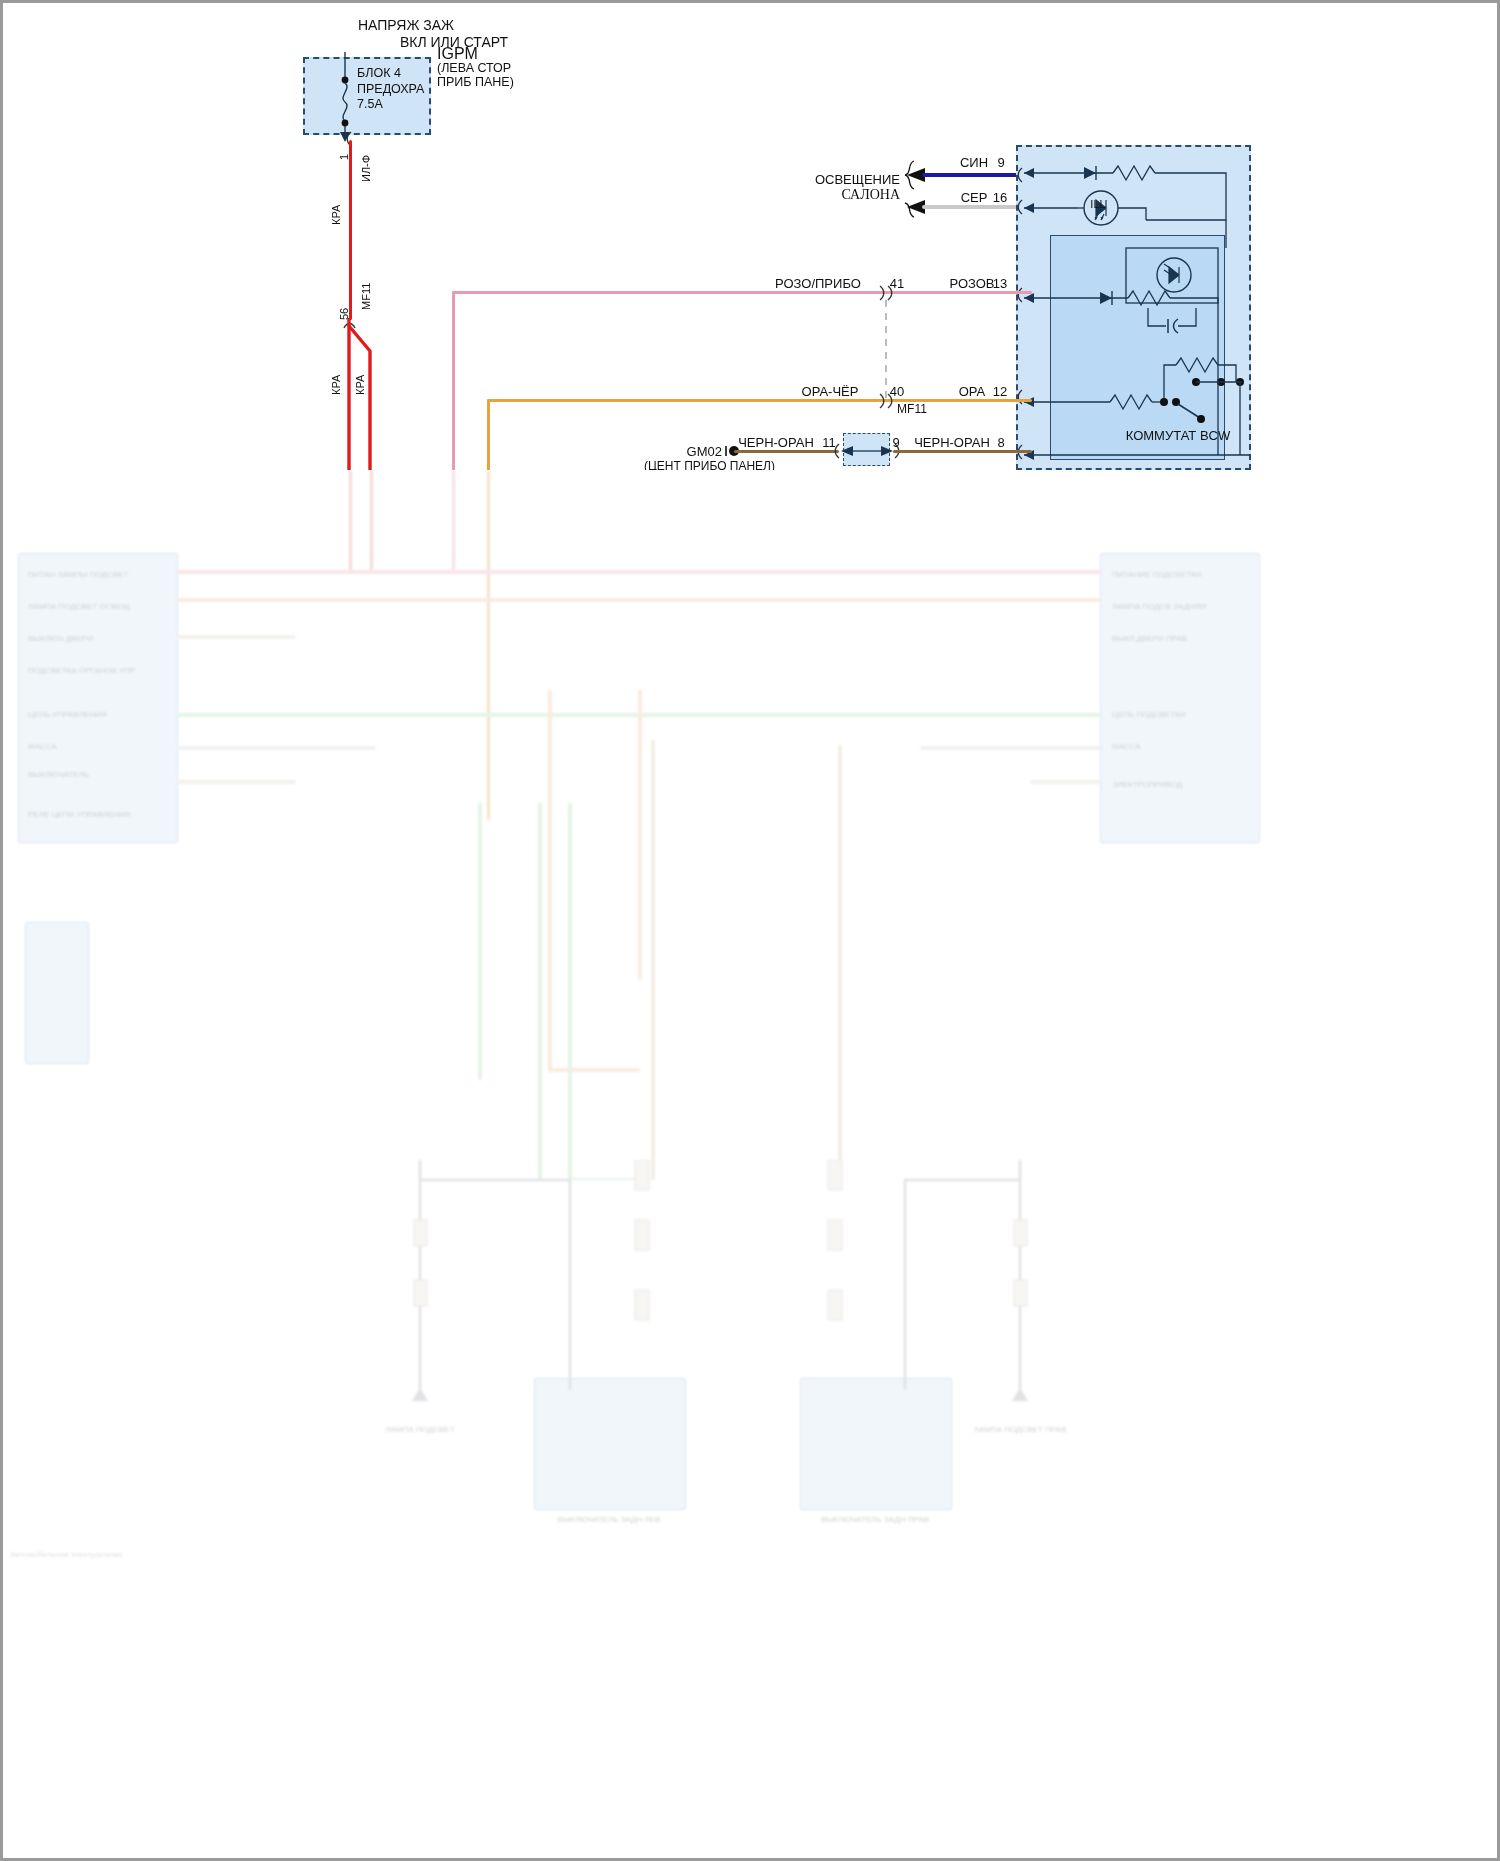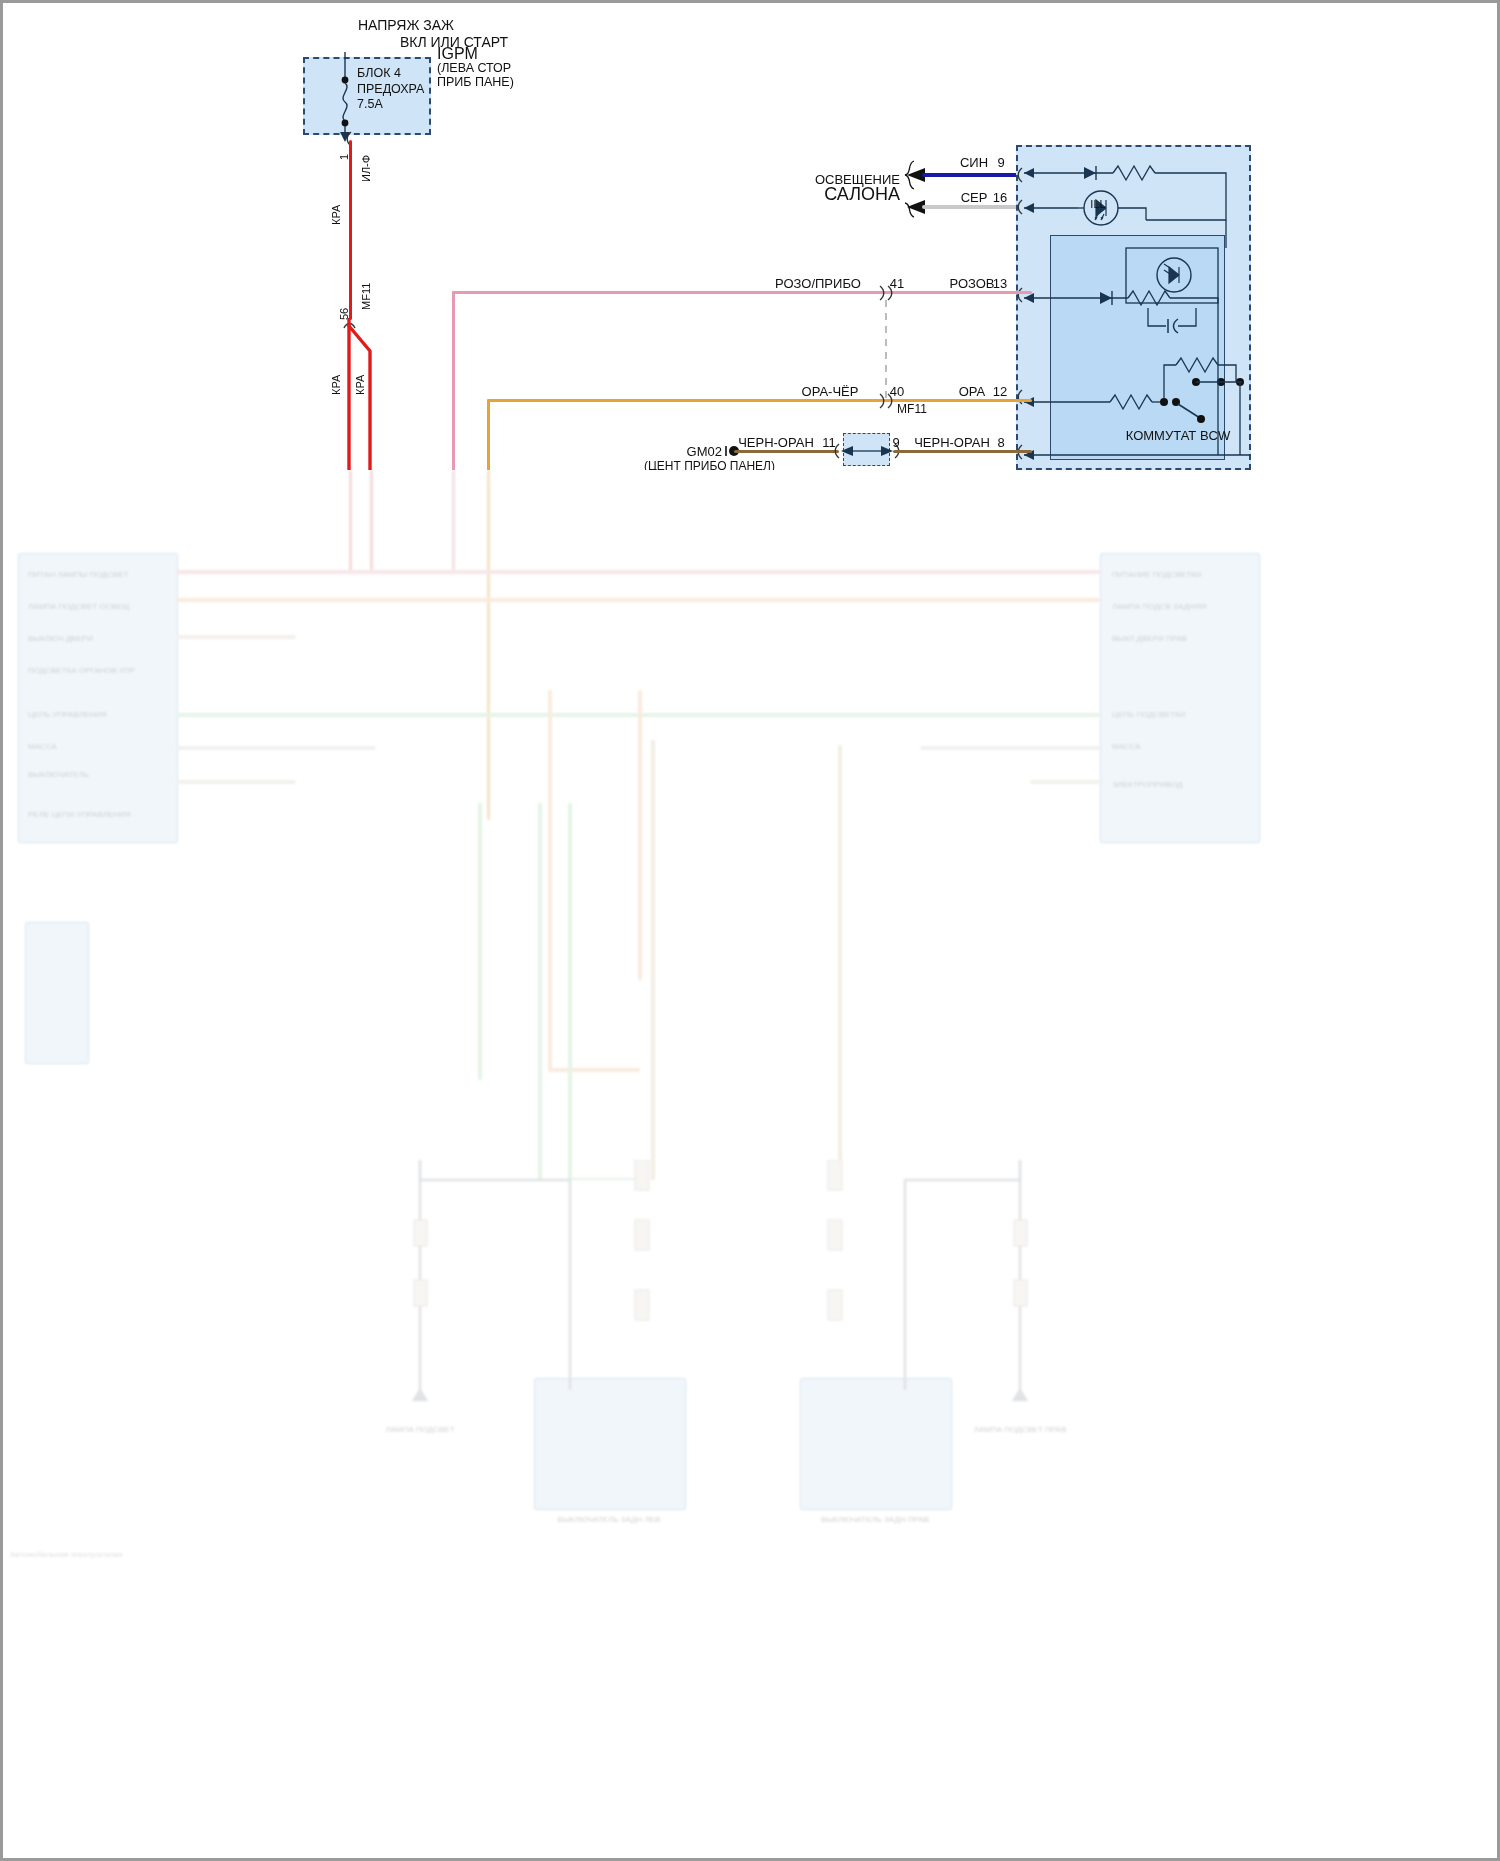"САЛОНА" div.lbl { font-family: none -> Liberation Serif, serif; font-size: 18px -> 14px }
